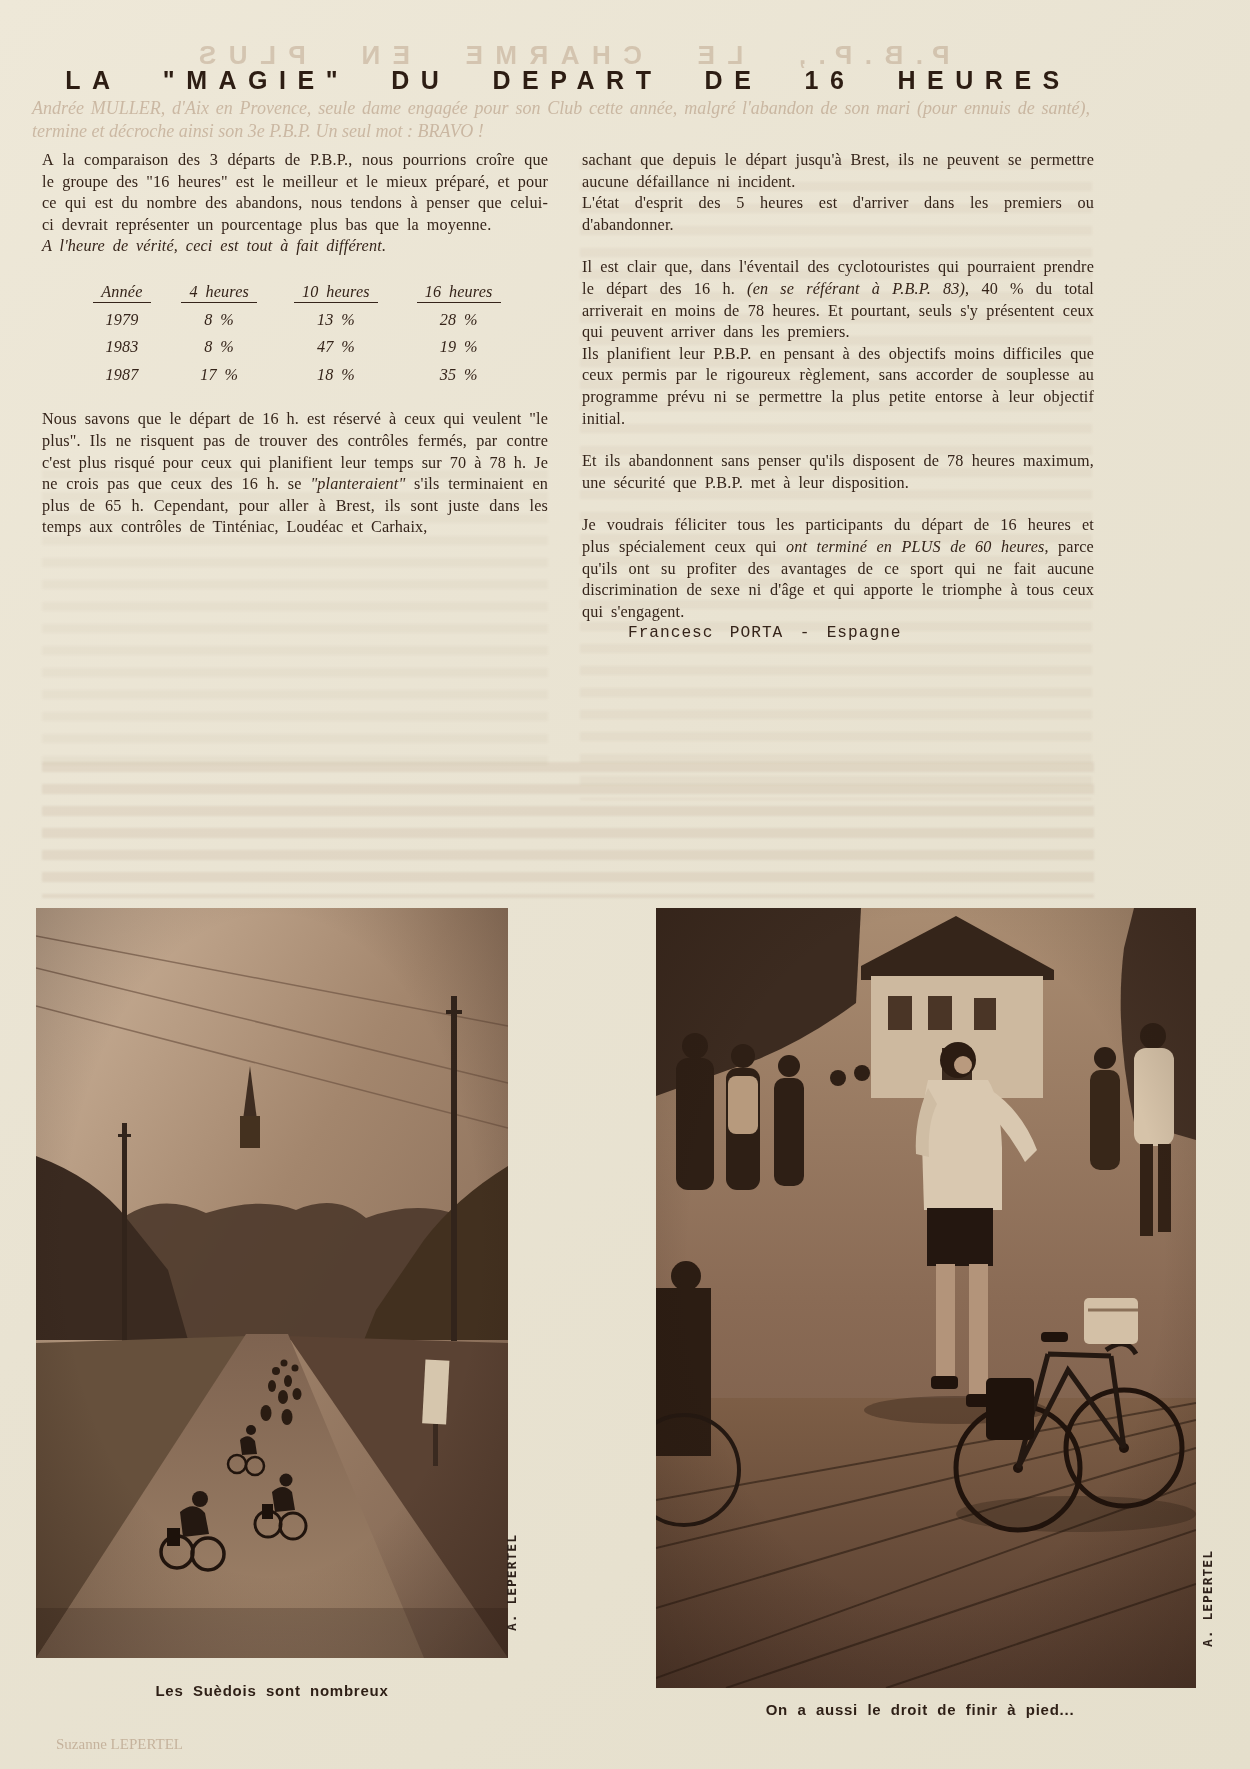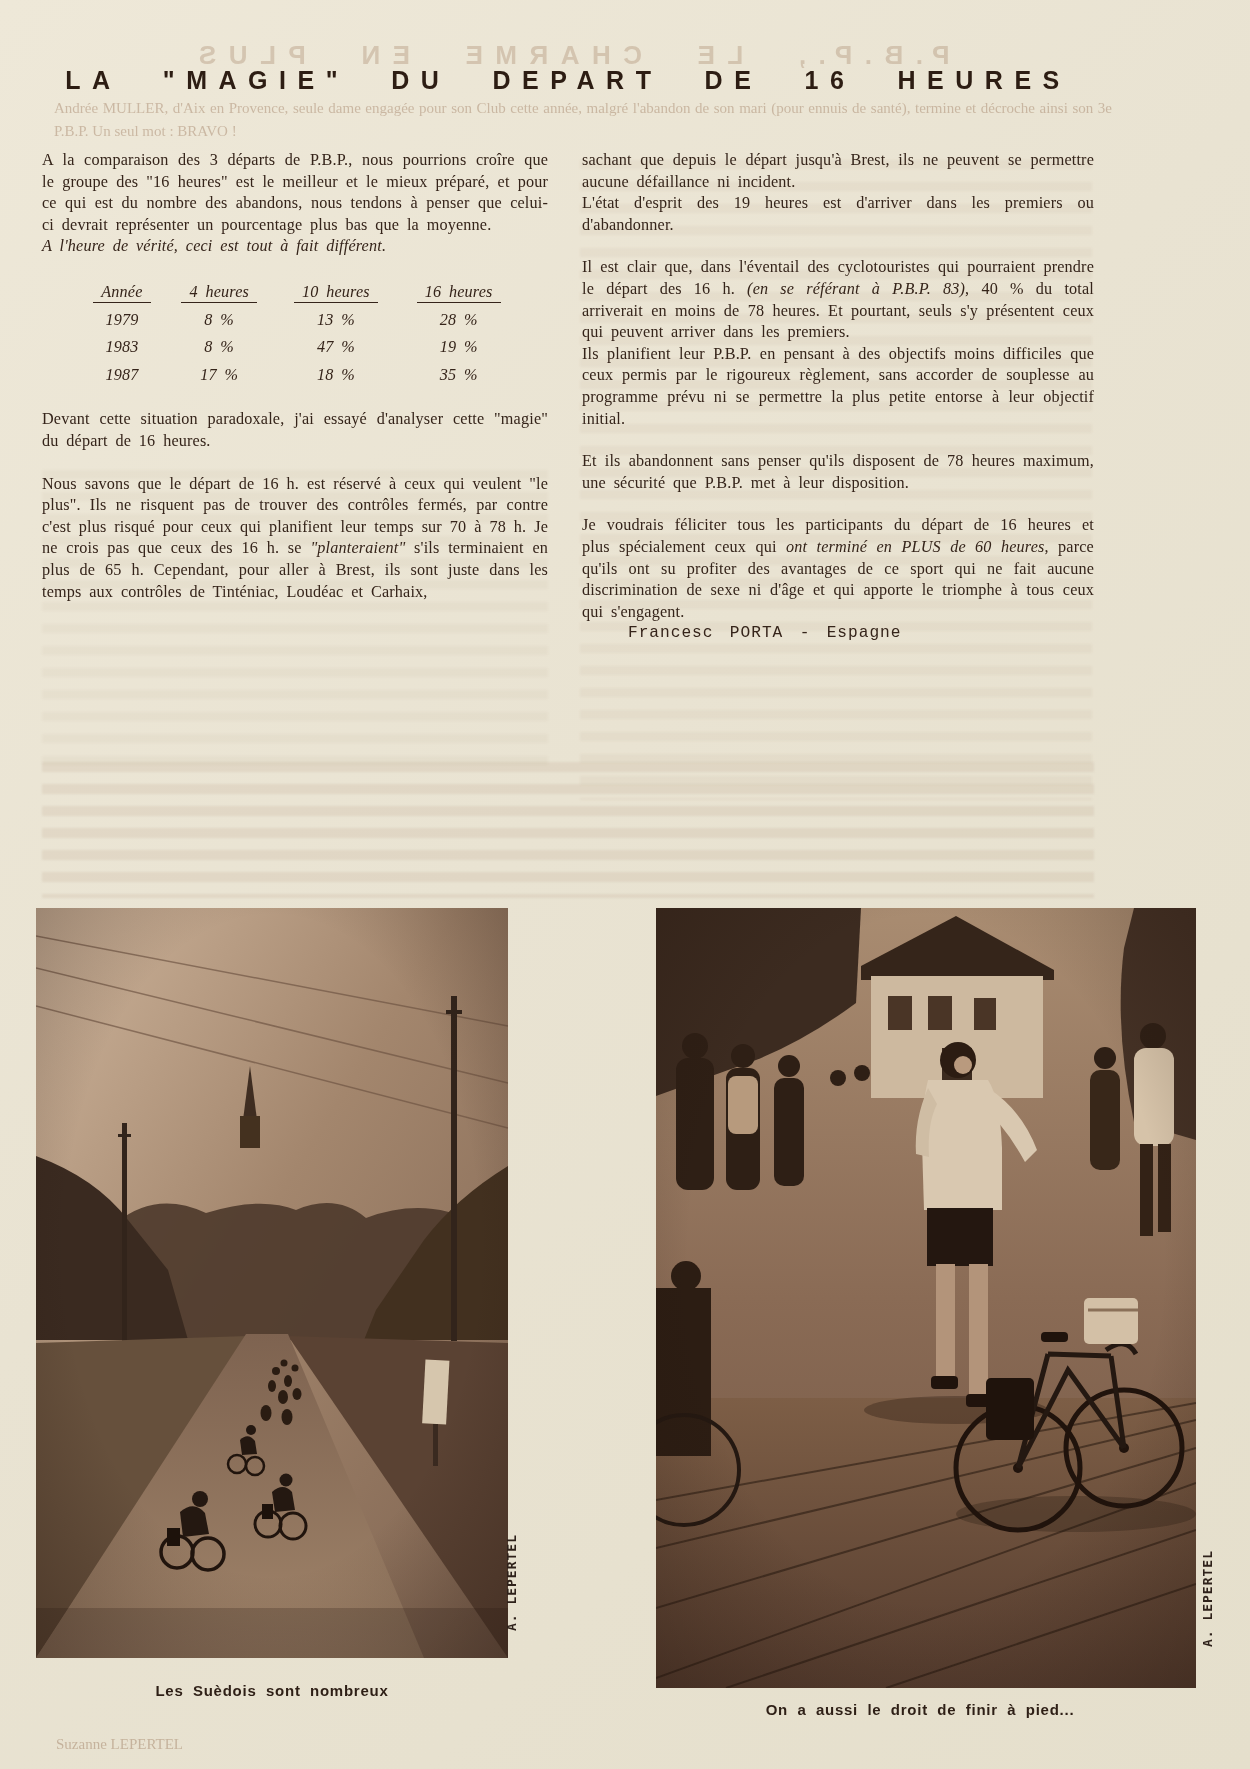"Andrée MULLER, d'Aix en Provence," .ghost-subtitle { font-size: 15px -> 18px; font-style: none -> italic; left: 54px -> 32px }
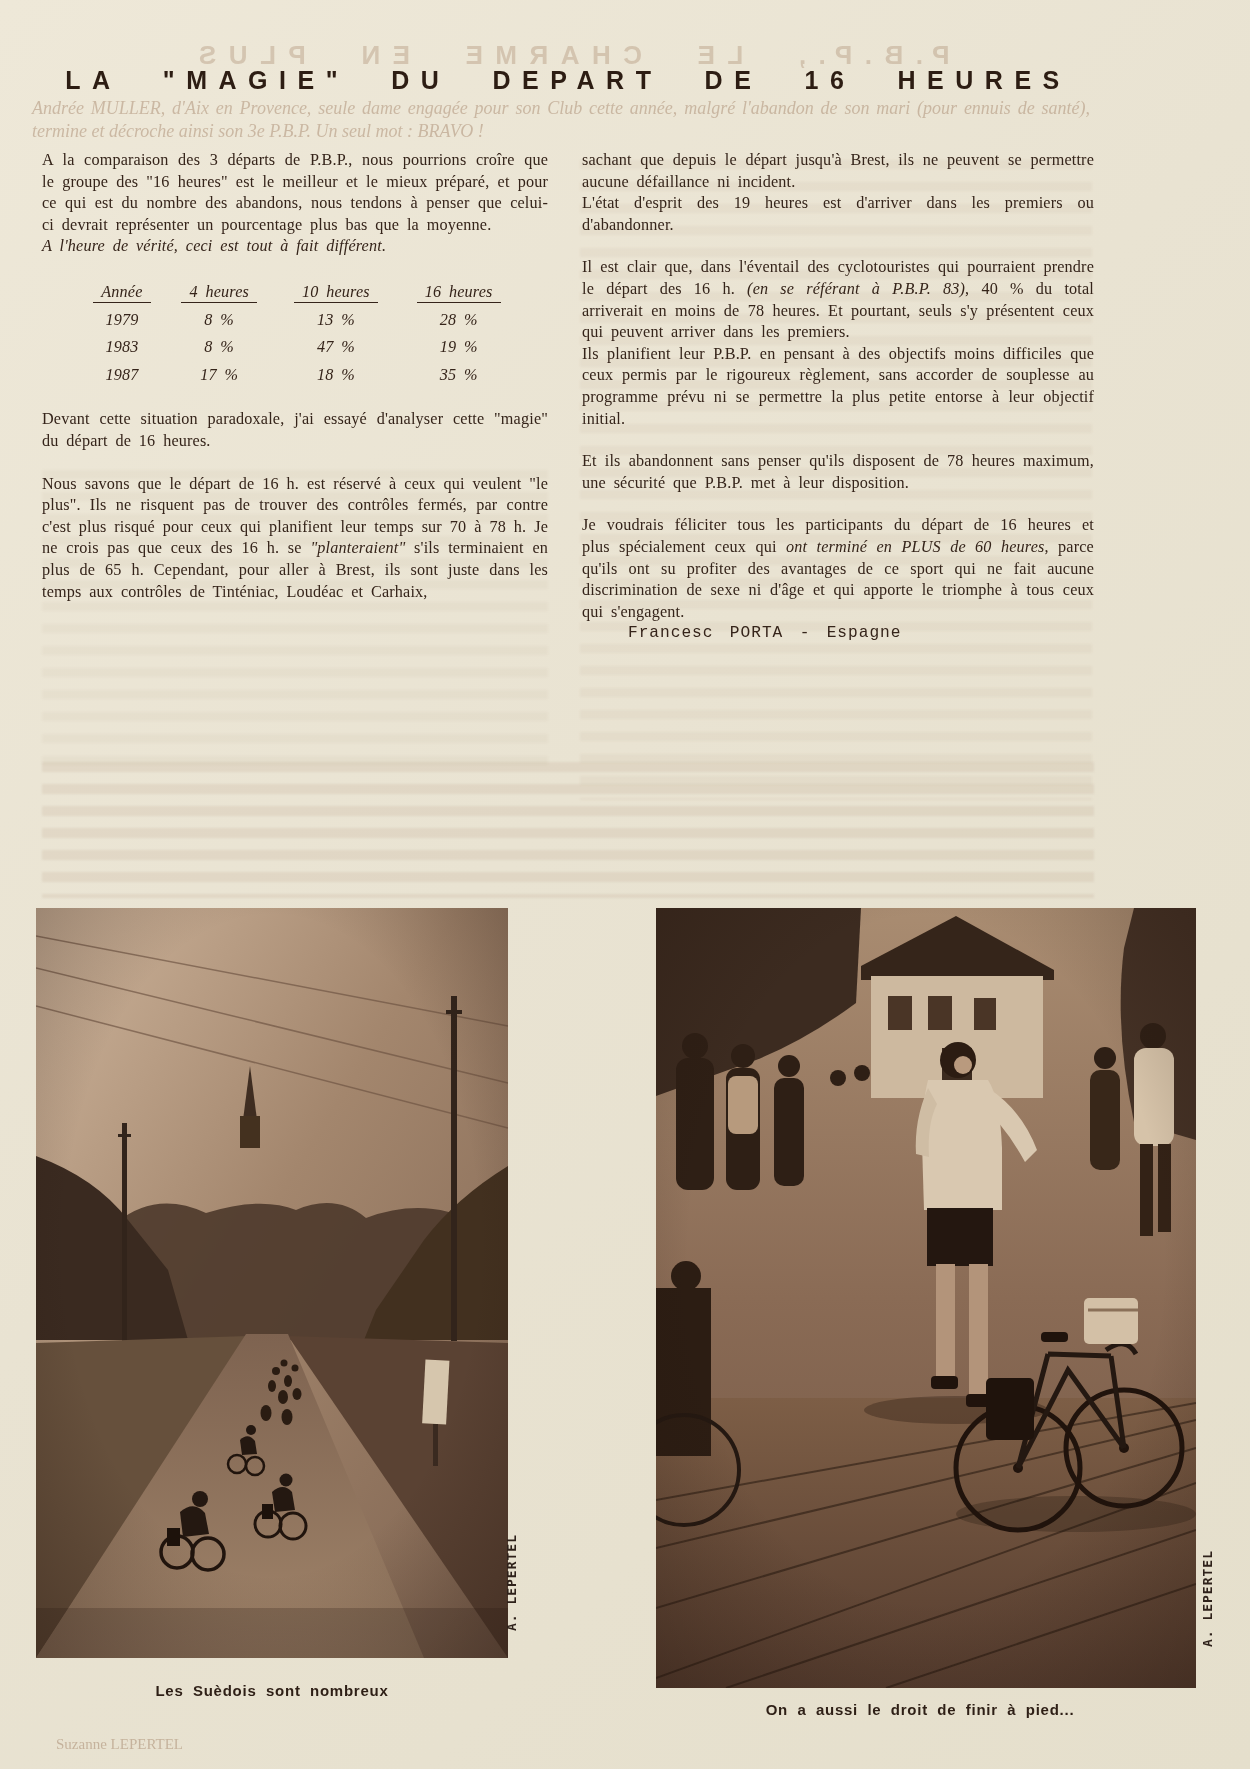"L'état d'esprit des 19 heures" p { text: 19 -> 5 }
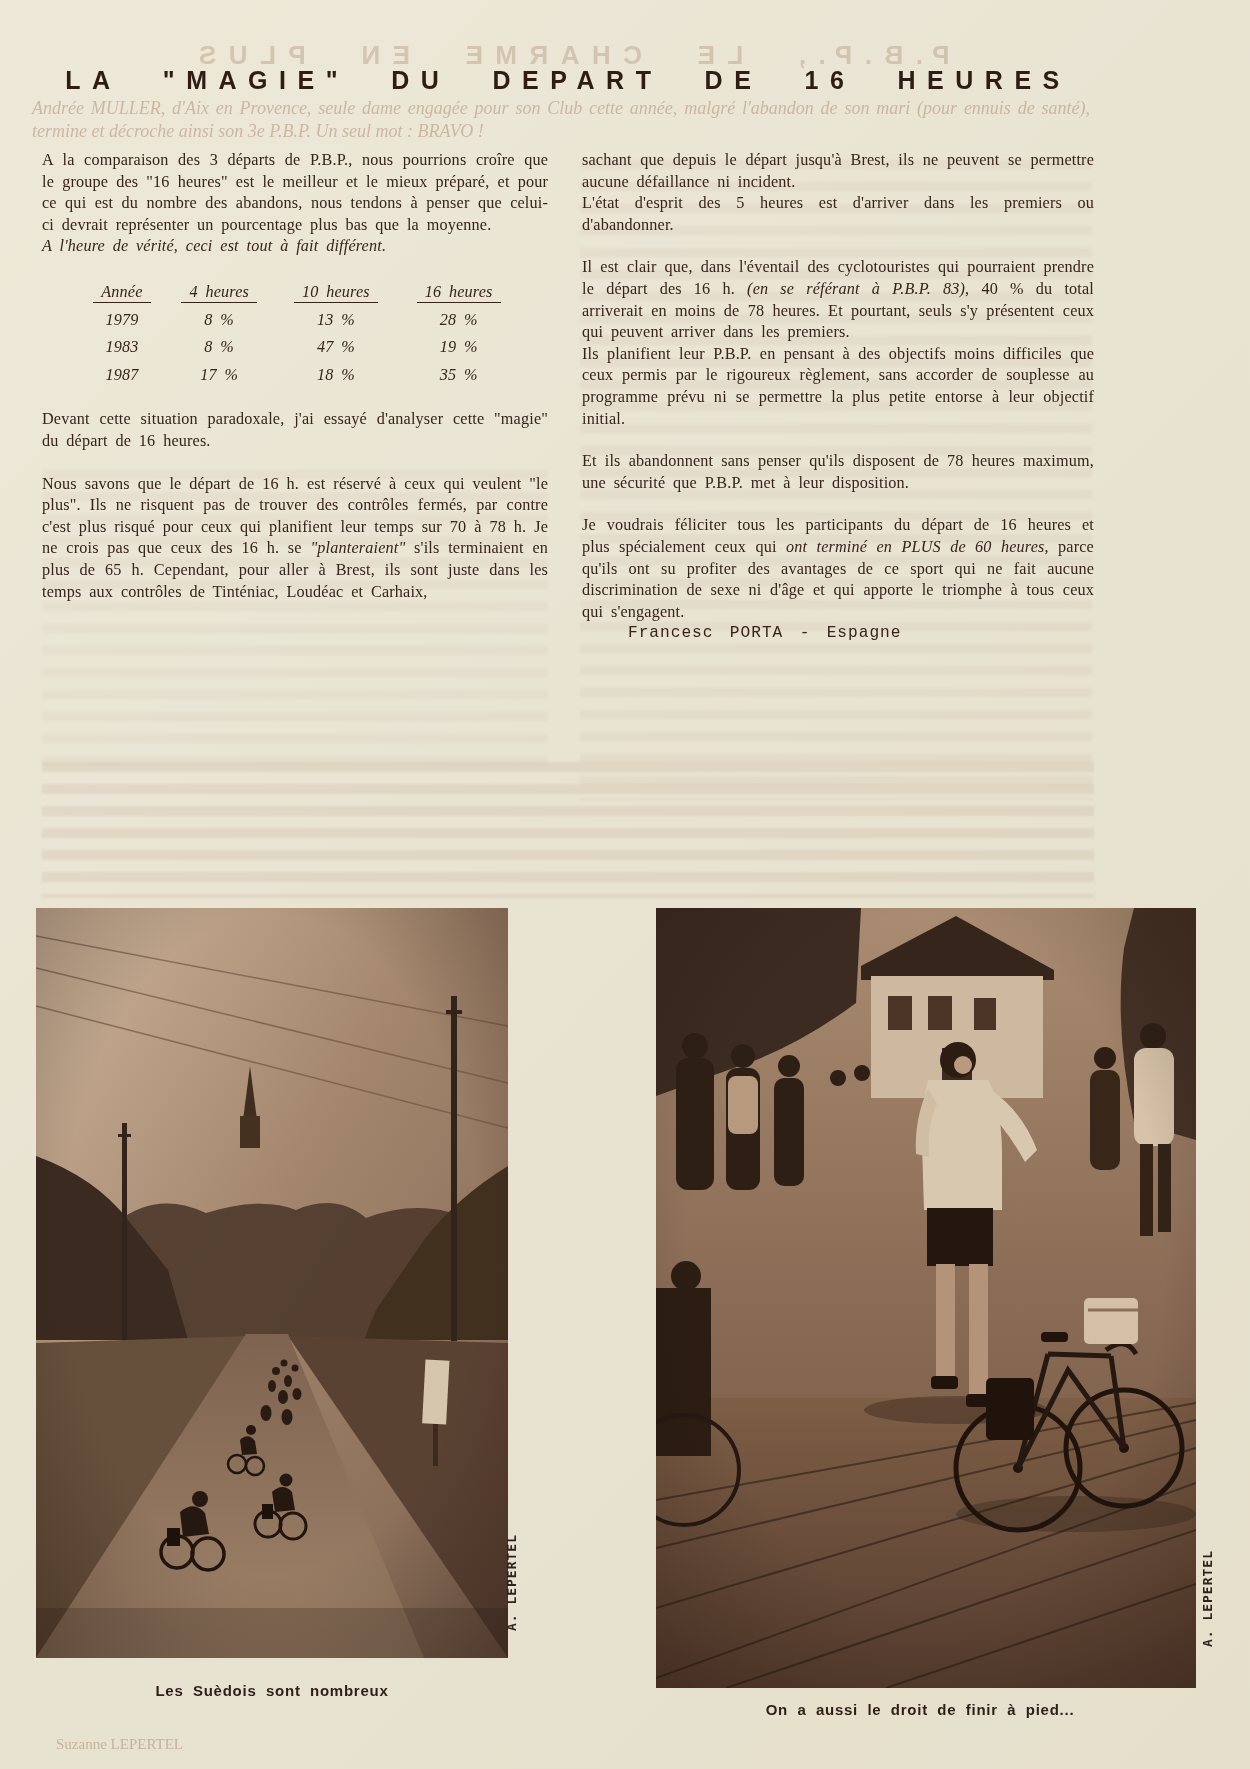"Devant cette situation paradoxale, j'ai" p.gap { html: <p>Devant cette situation paradoxale, j'ai essayé d'analyser cette "magie" du départ de 16 heures.</p> -> none }
